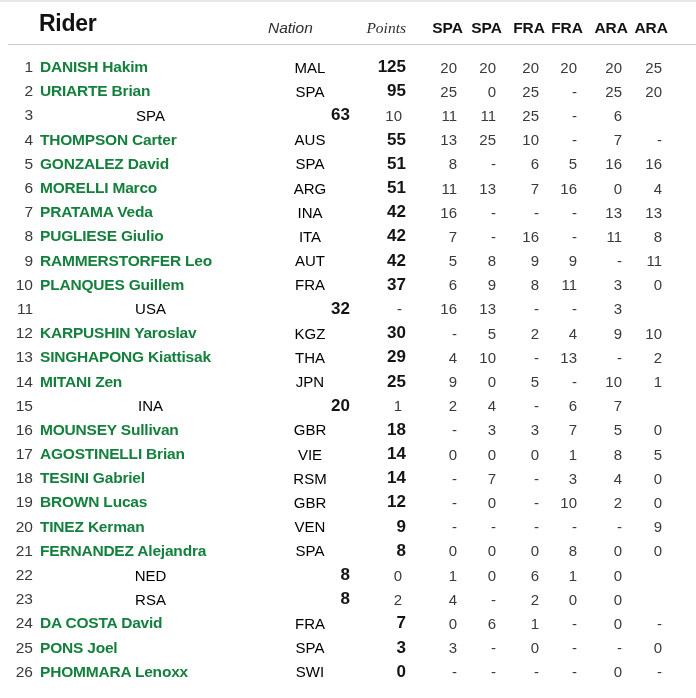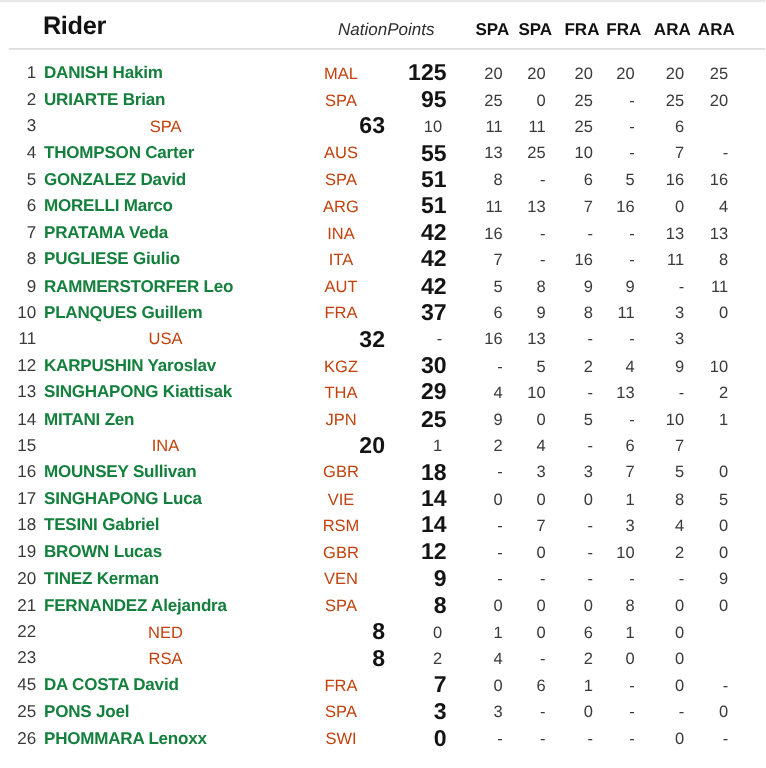"Nation" .nation-col { text-align: right -> left }
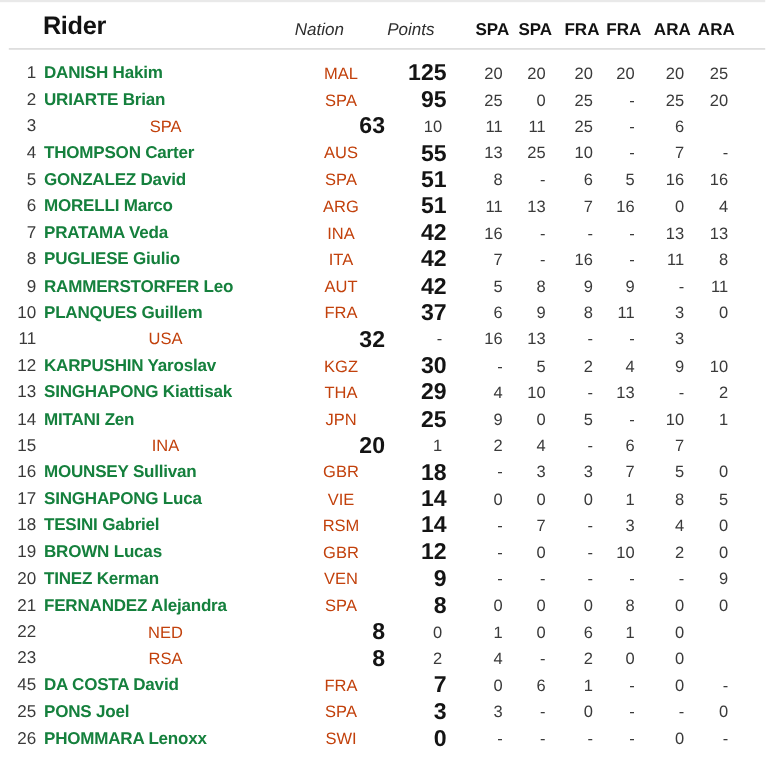"Points" .points-col { font-family: none -> Liberation Serif, serif; text-align: none -> right }
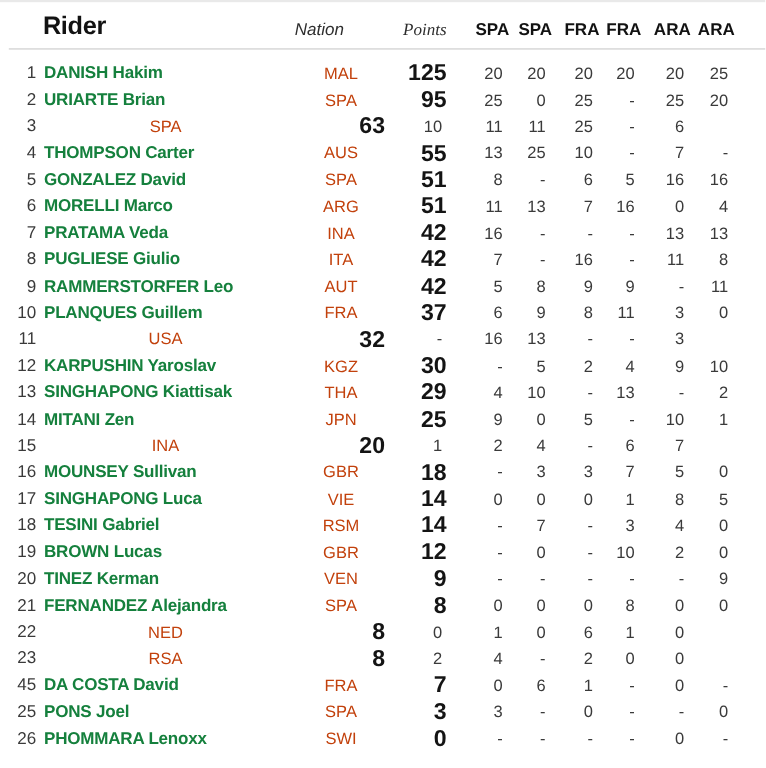"MAL" .cell-nation { color: #c2410c -> #000000 }
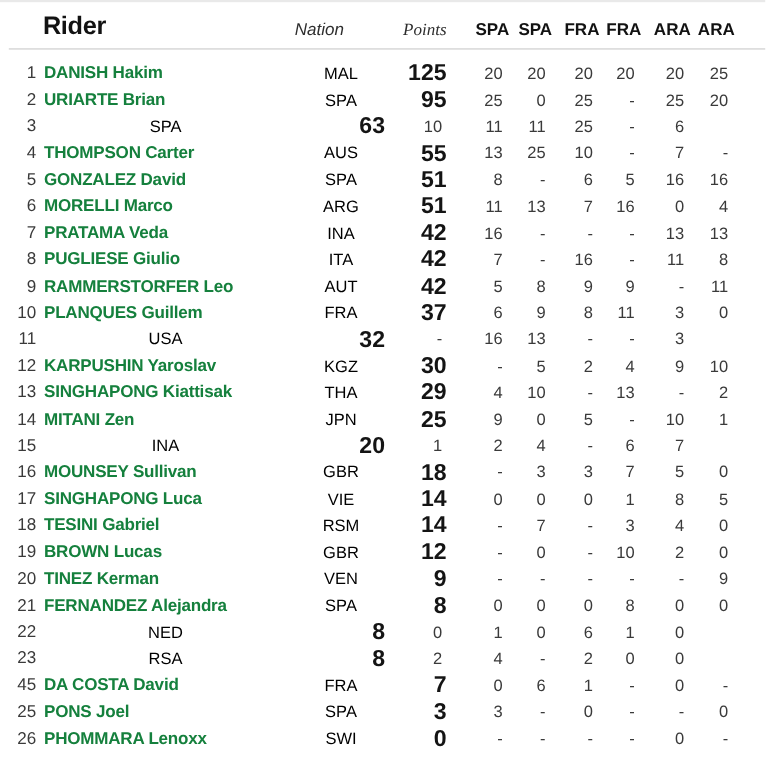"125" .cell-points { font-size: 21px -> 17px }
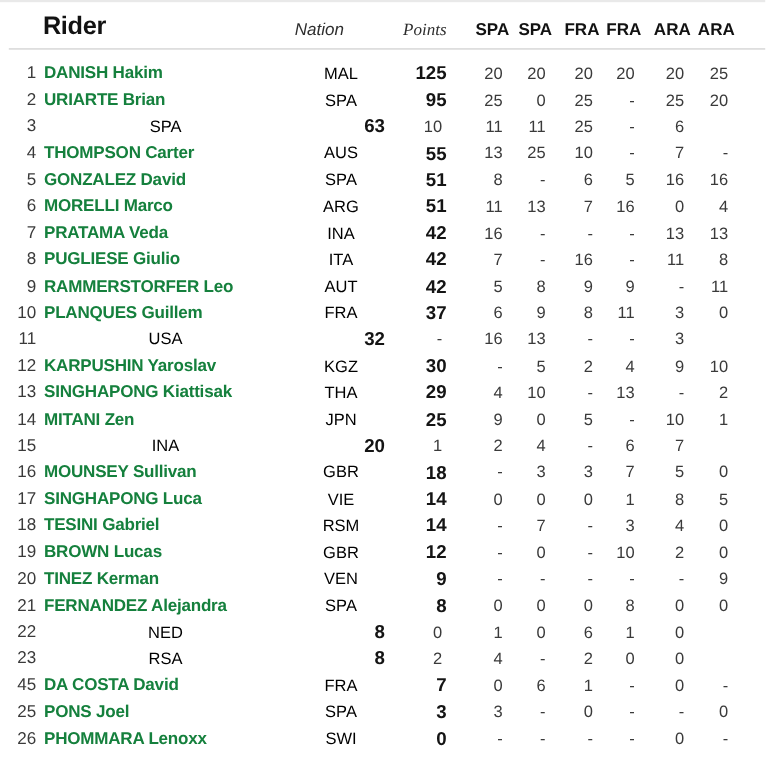"SINGHAPONG Luca" div.cell-name { text: SINGHAPONG Luca -> AGOSTINELLI Brian }
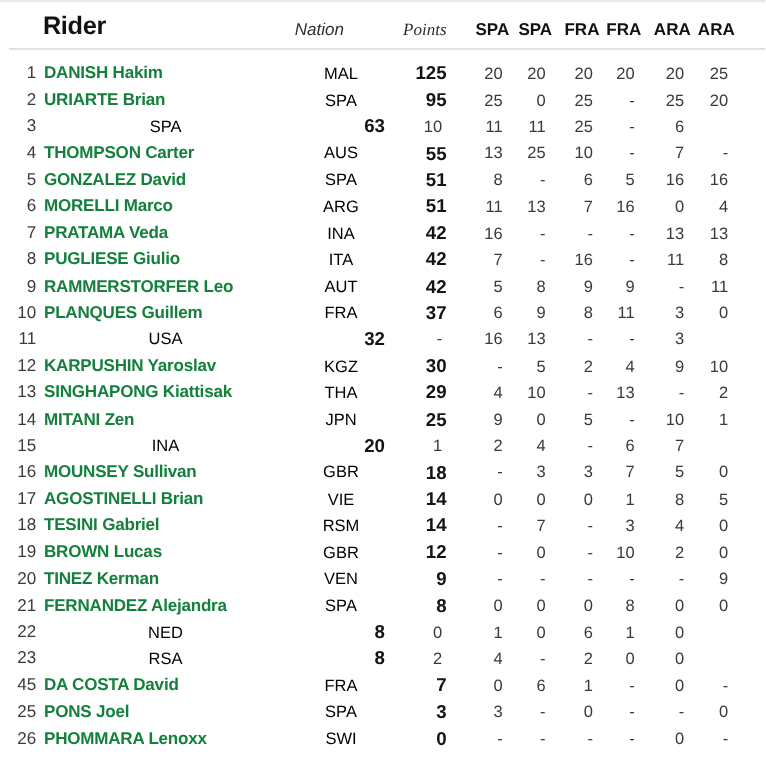"45" div.cell-pos { text: 45 -> 24 }
